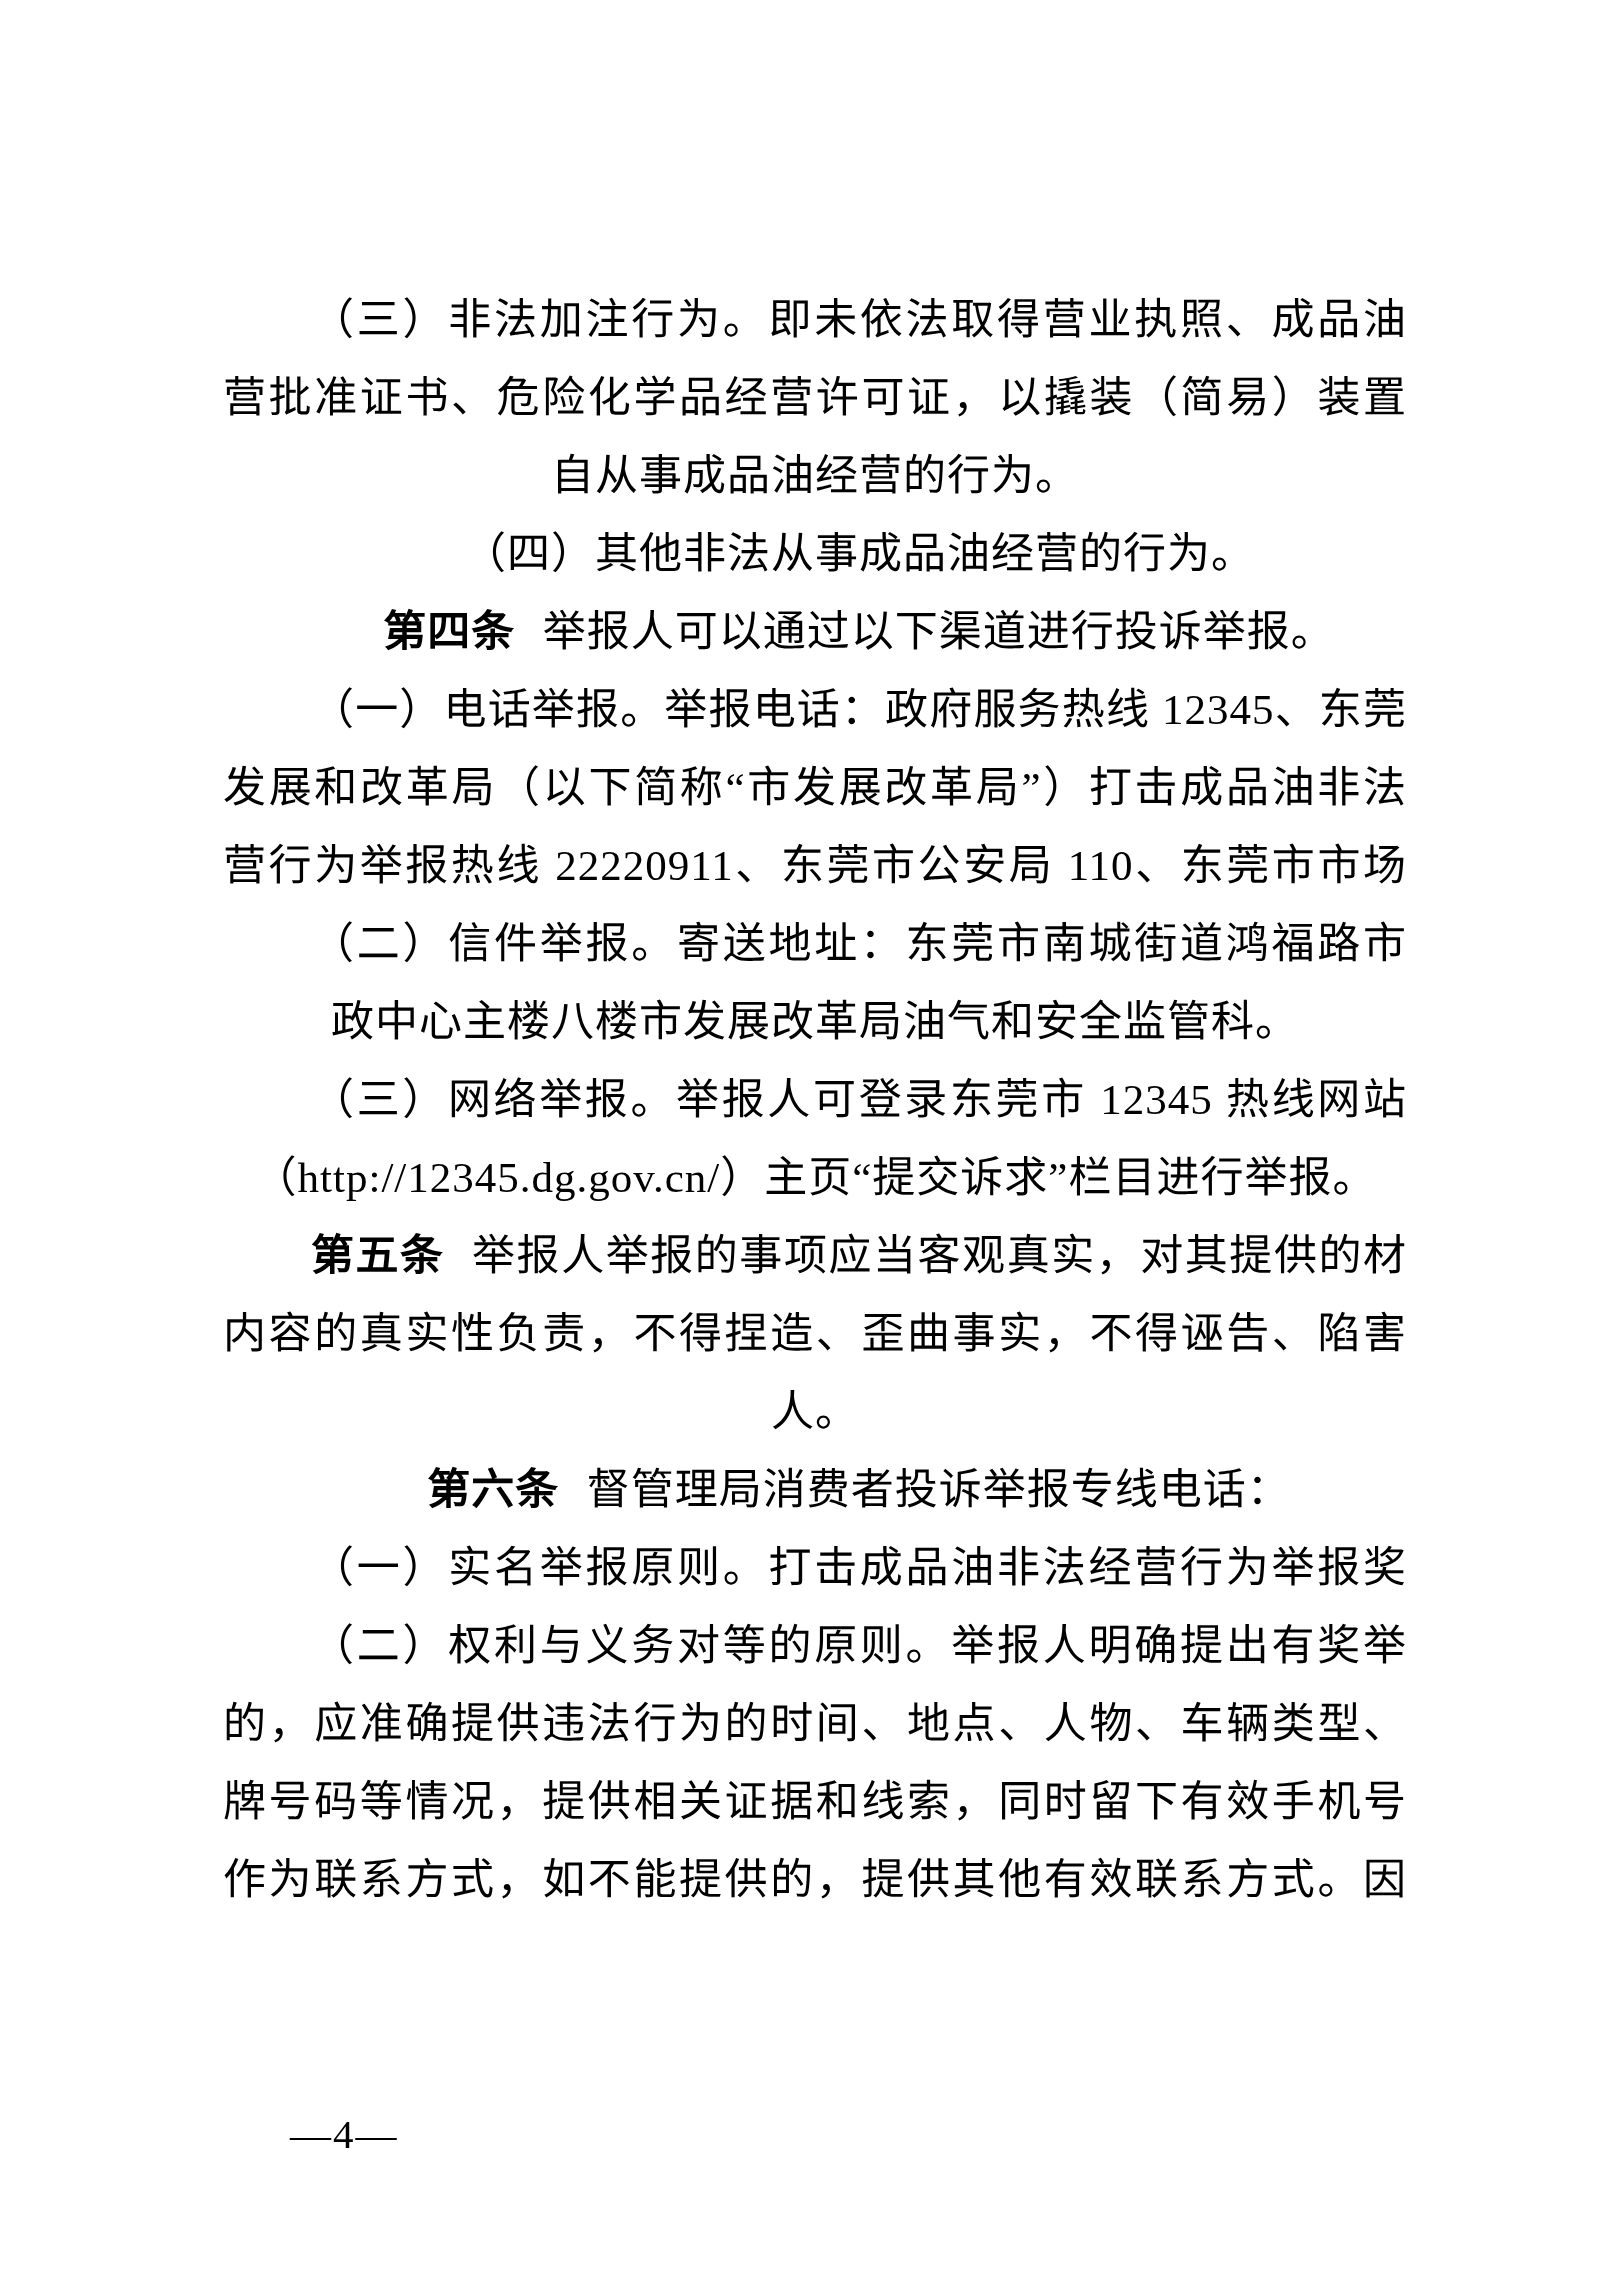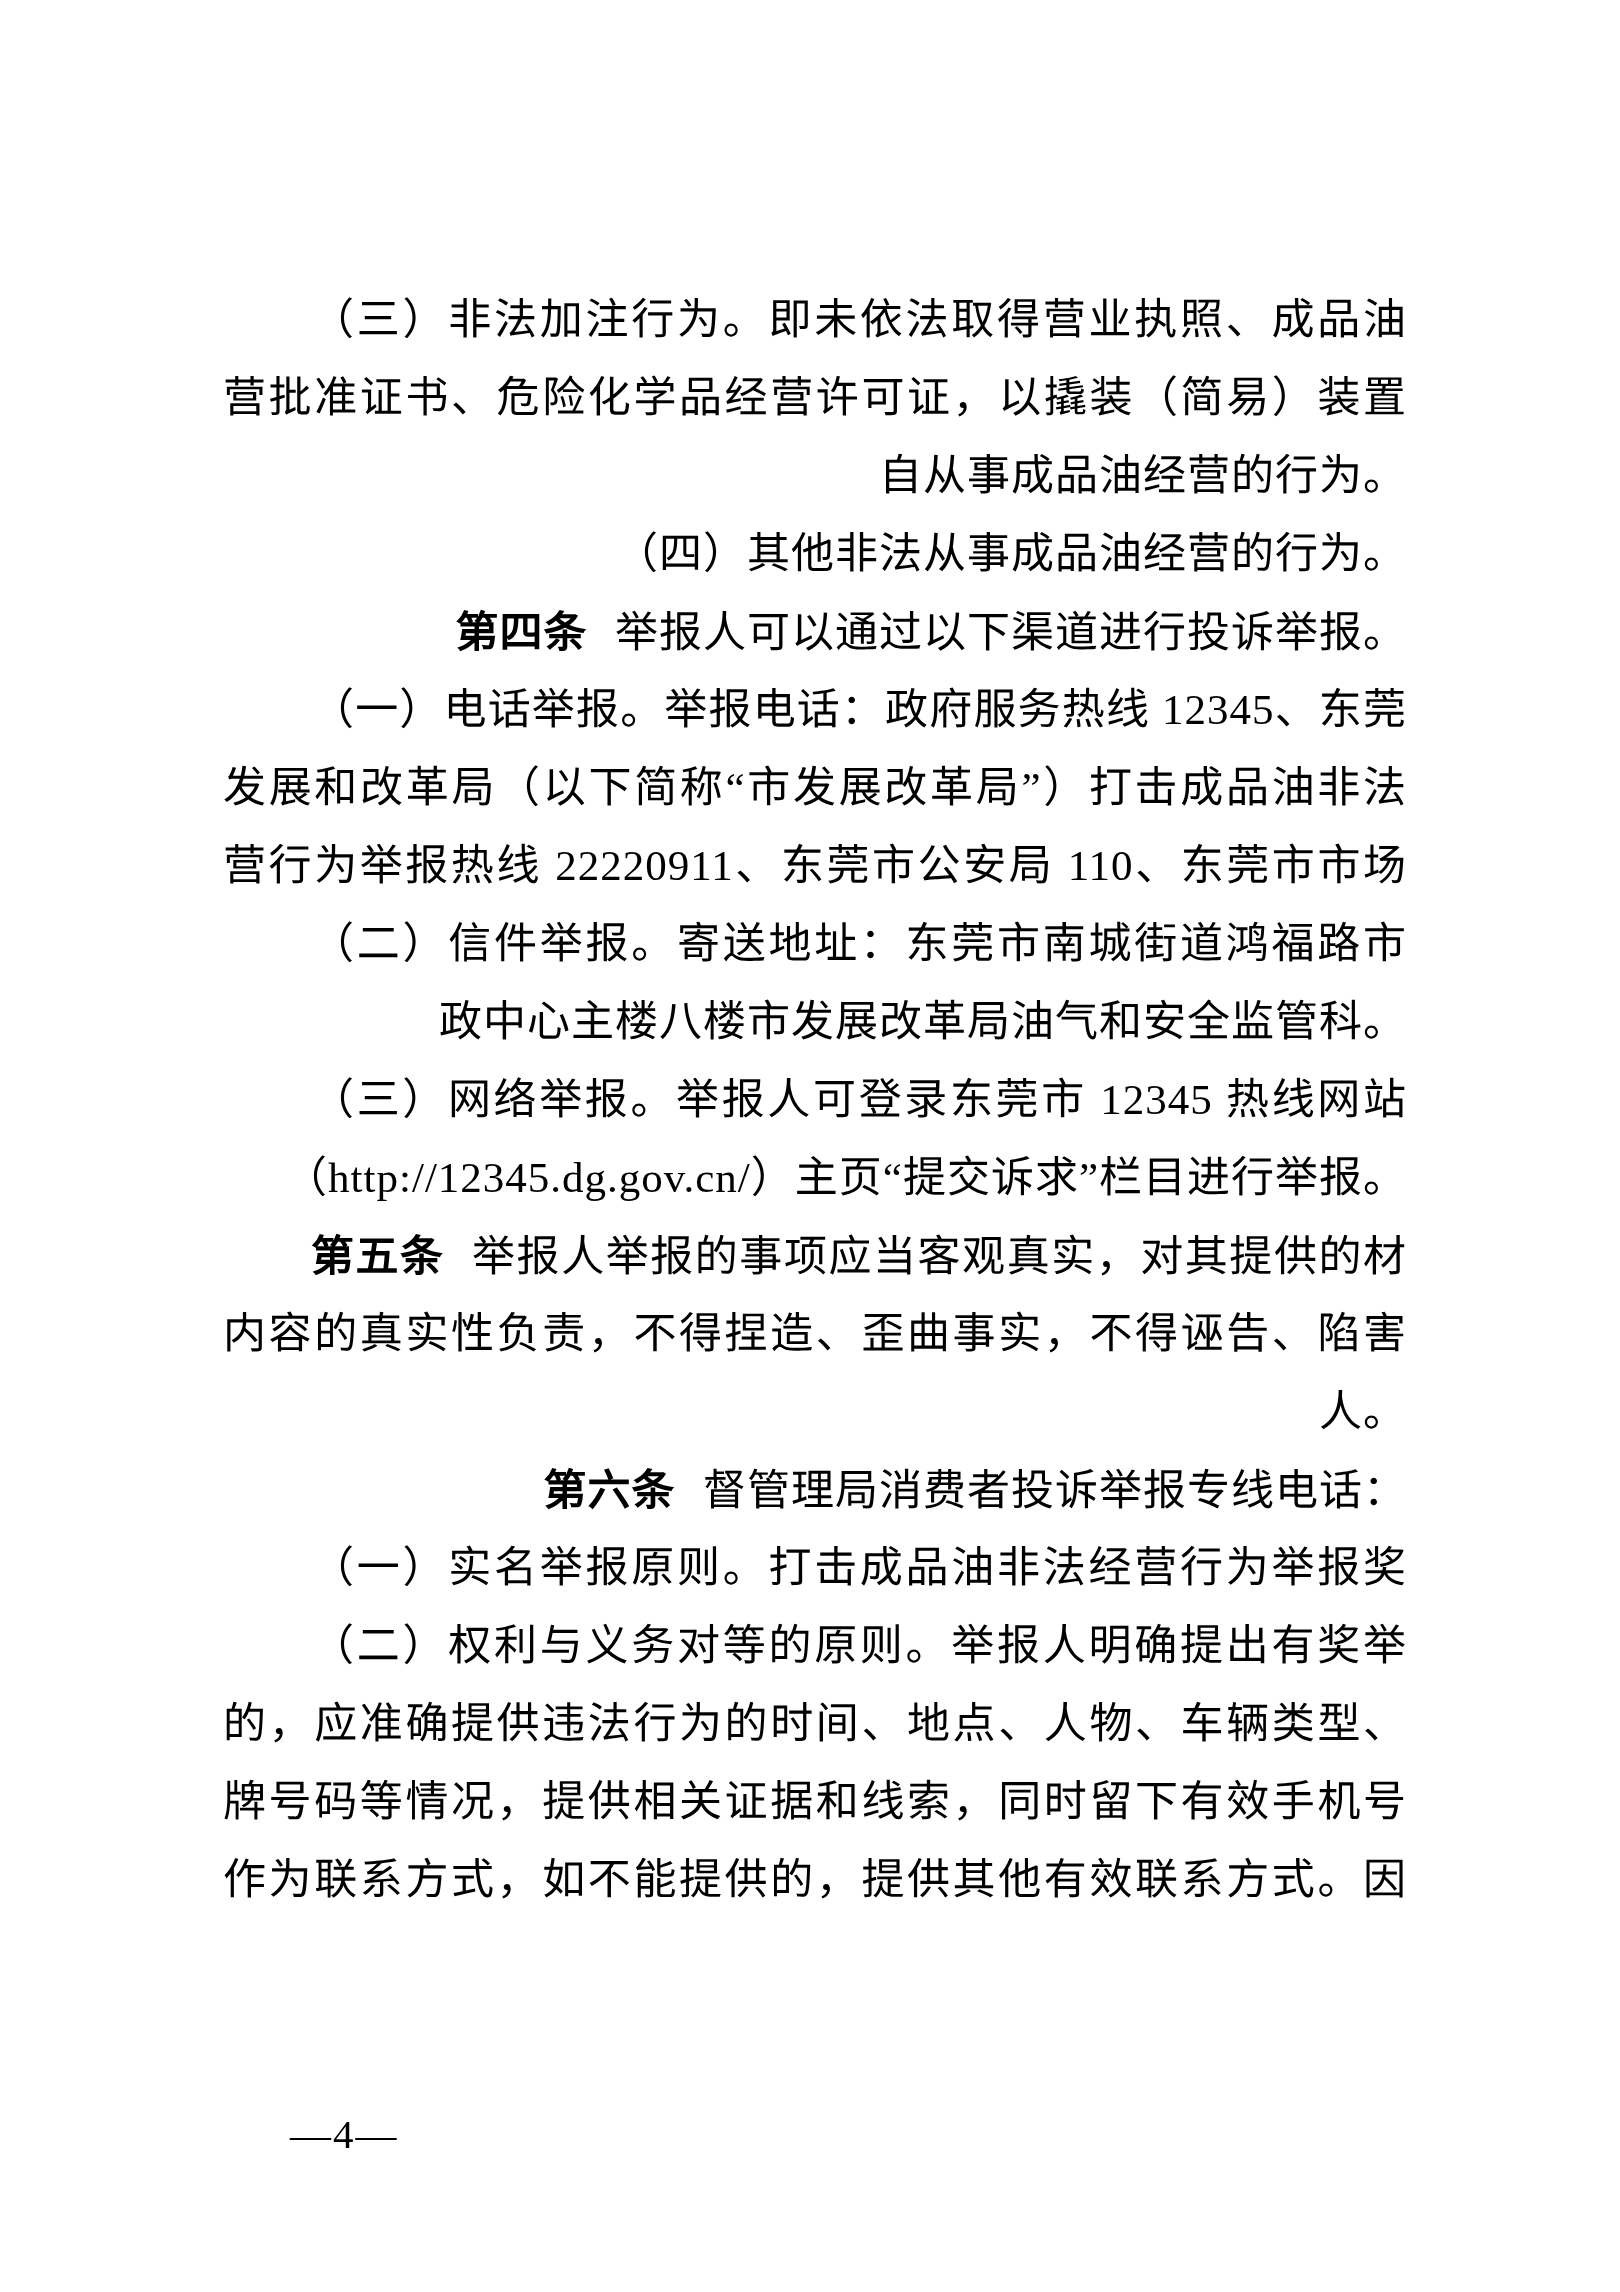"自从事成品油经营的行为。" .line { text-align: right -> center }
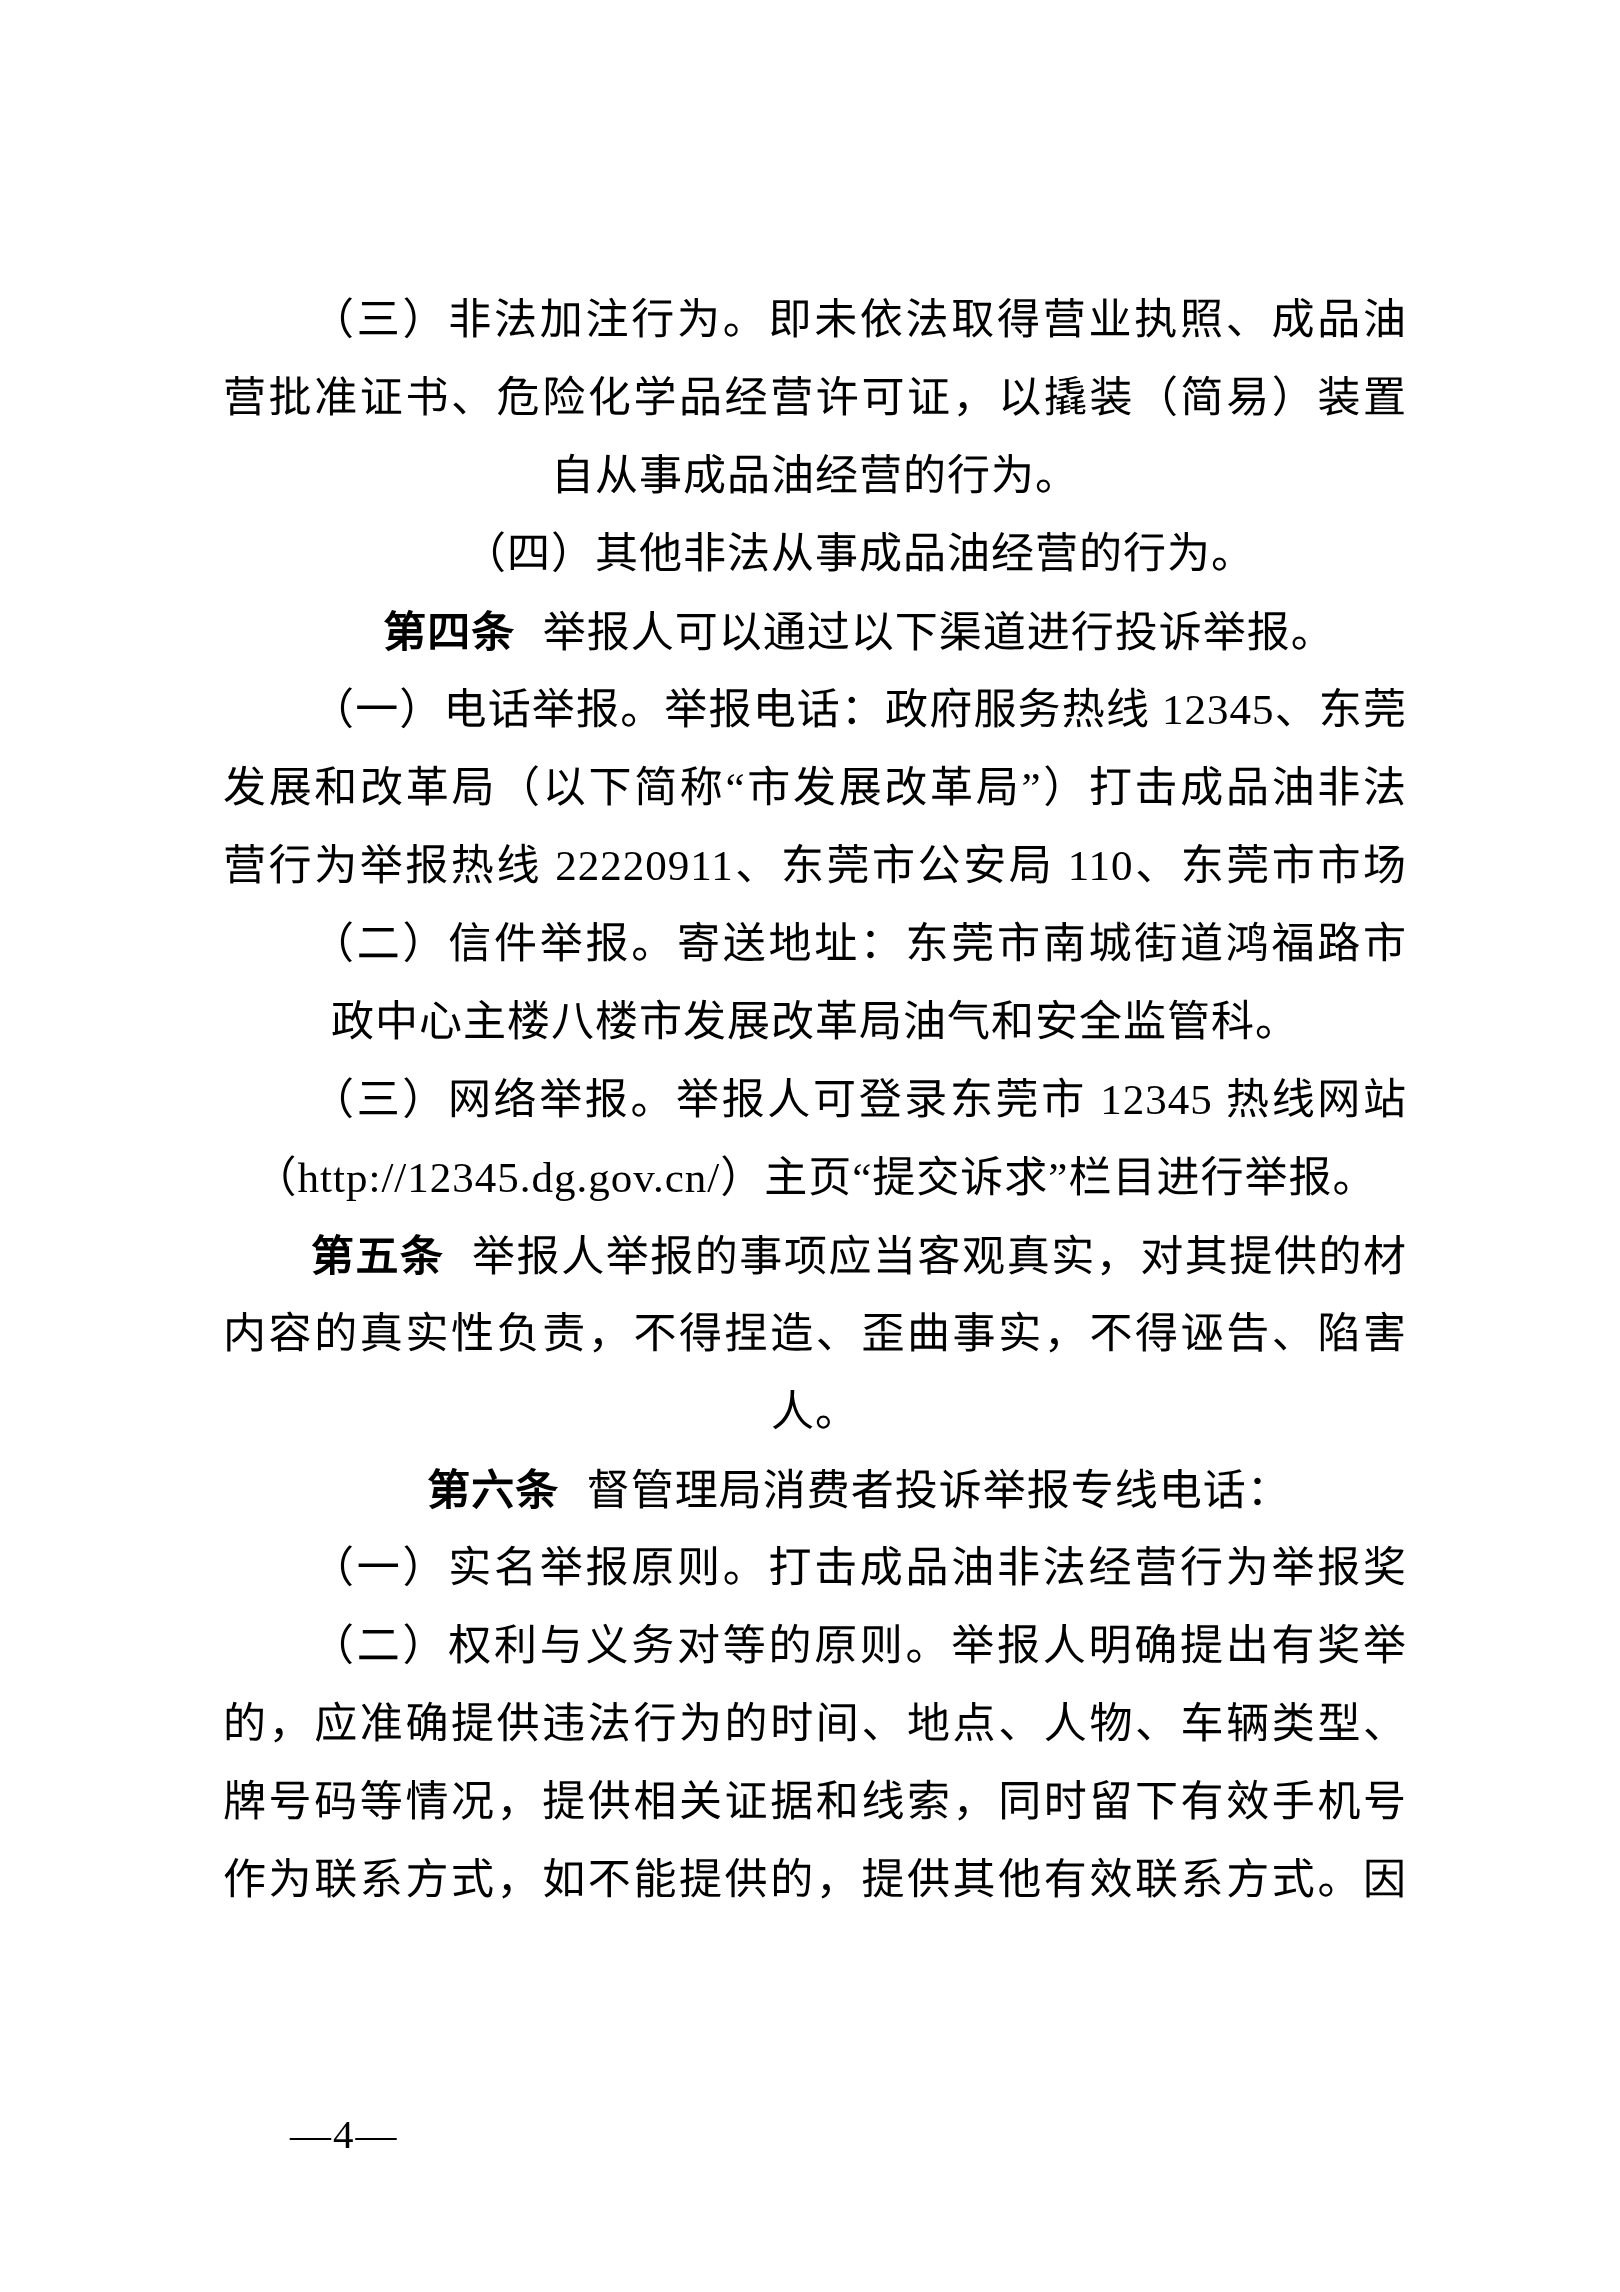"第四条" .article-no { font-family: Liberation Sans, sans-serif -> Liberation Serif, serif }
